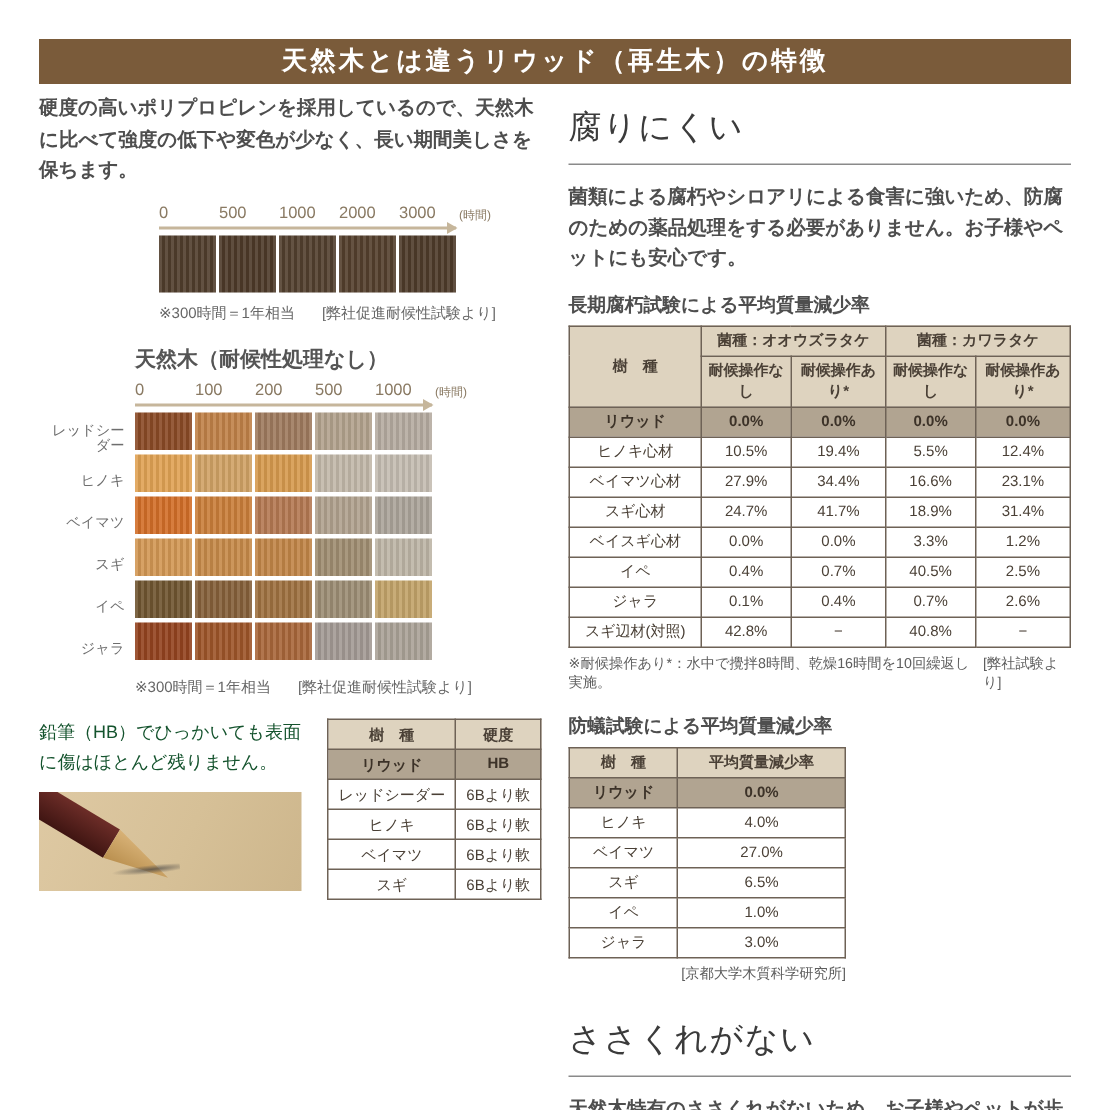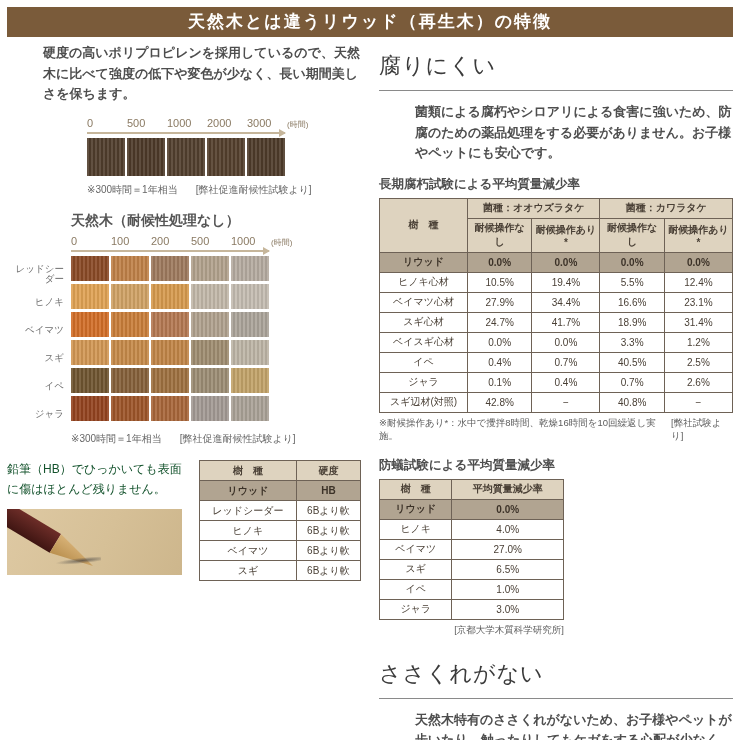"天然木とは違うリウッド（再生木）の特徴" .page { padding: 7px -> 26px }
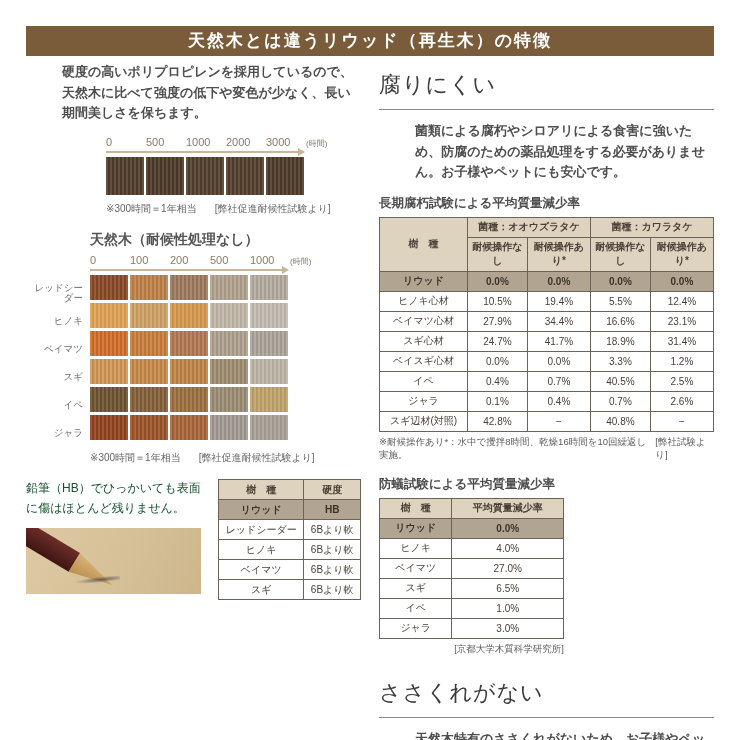"硬度の高いポリプロピレンを採用しているので、天然木に比べて強度の低下や変色が少な" p.body { margin-left: 36px -> none }
